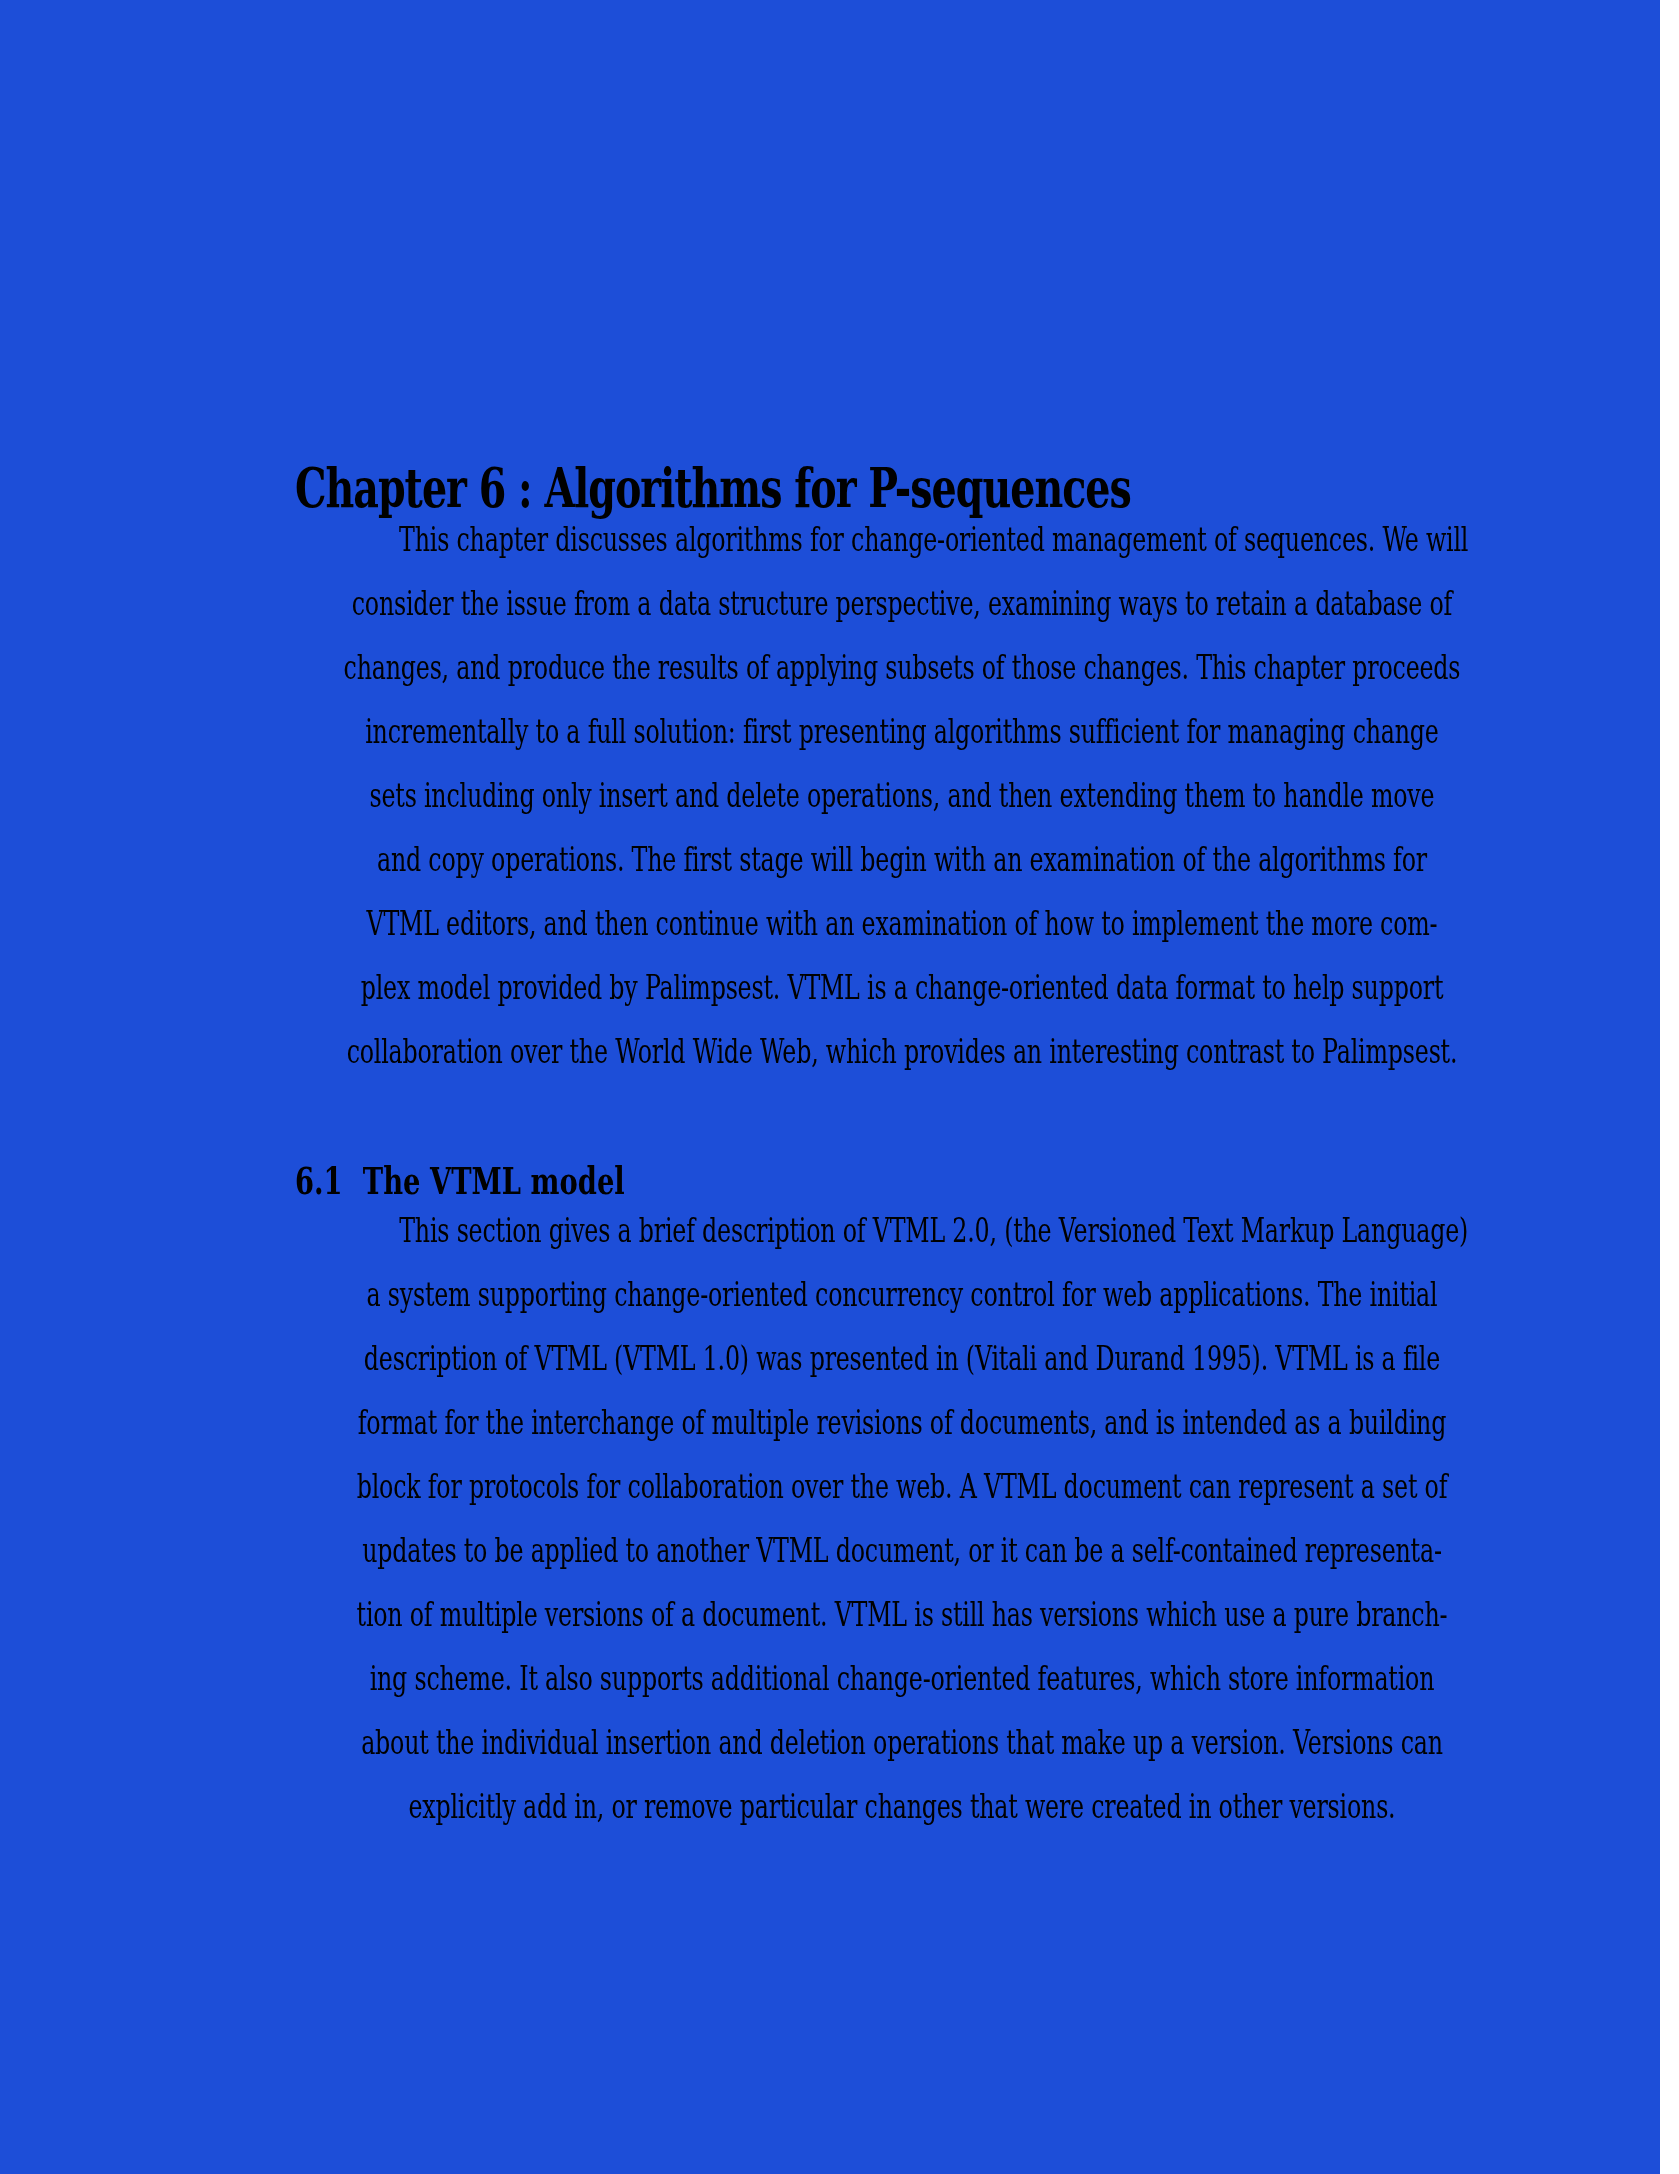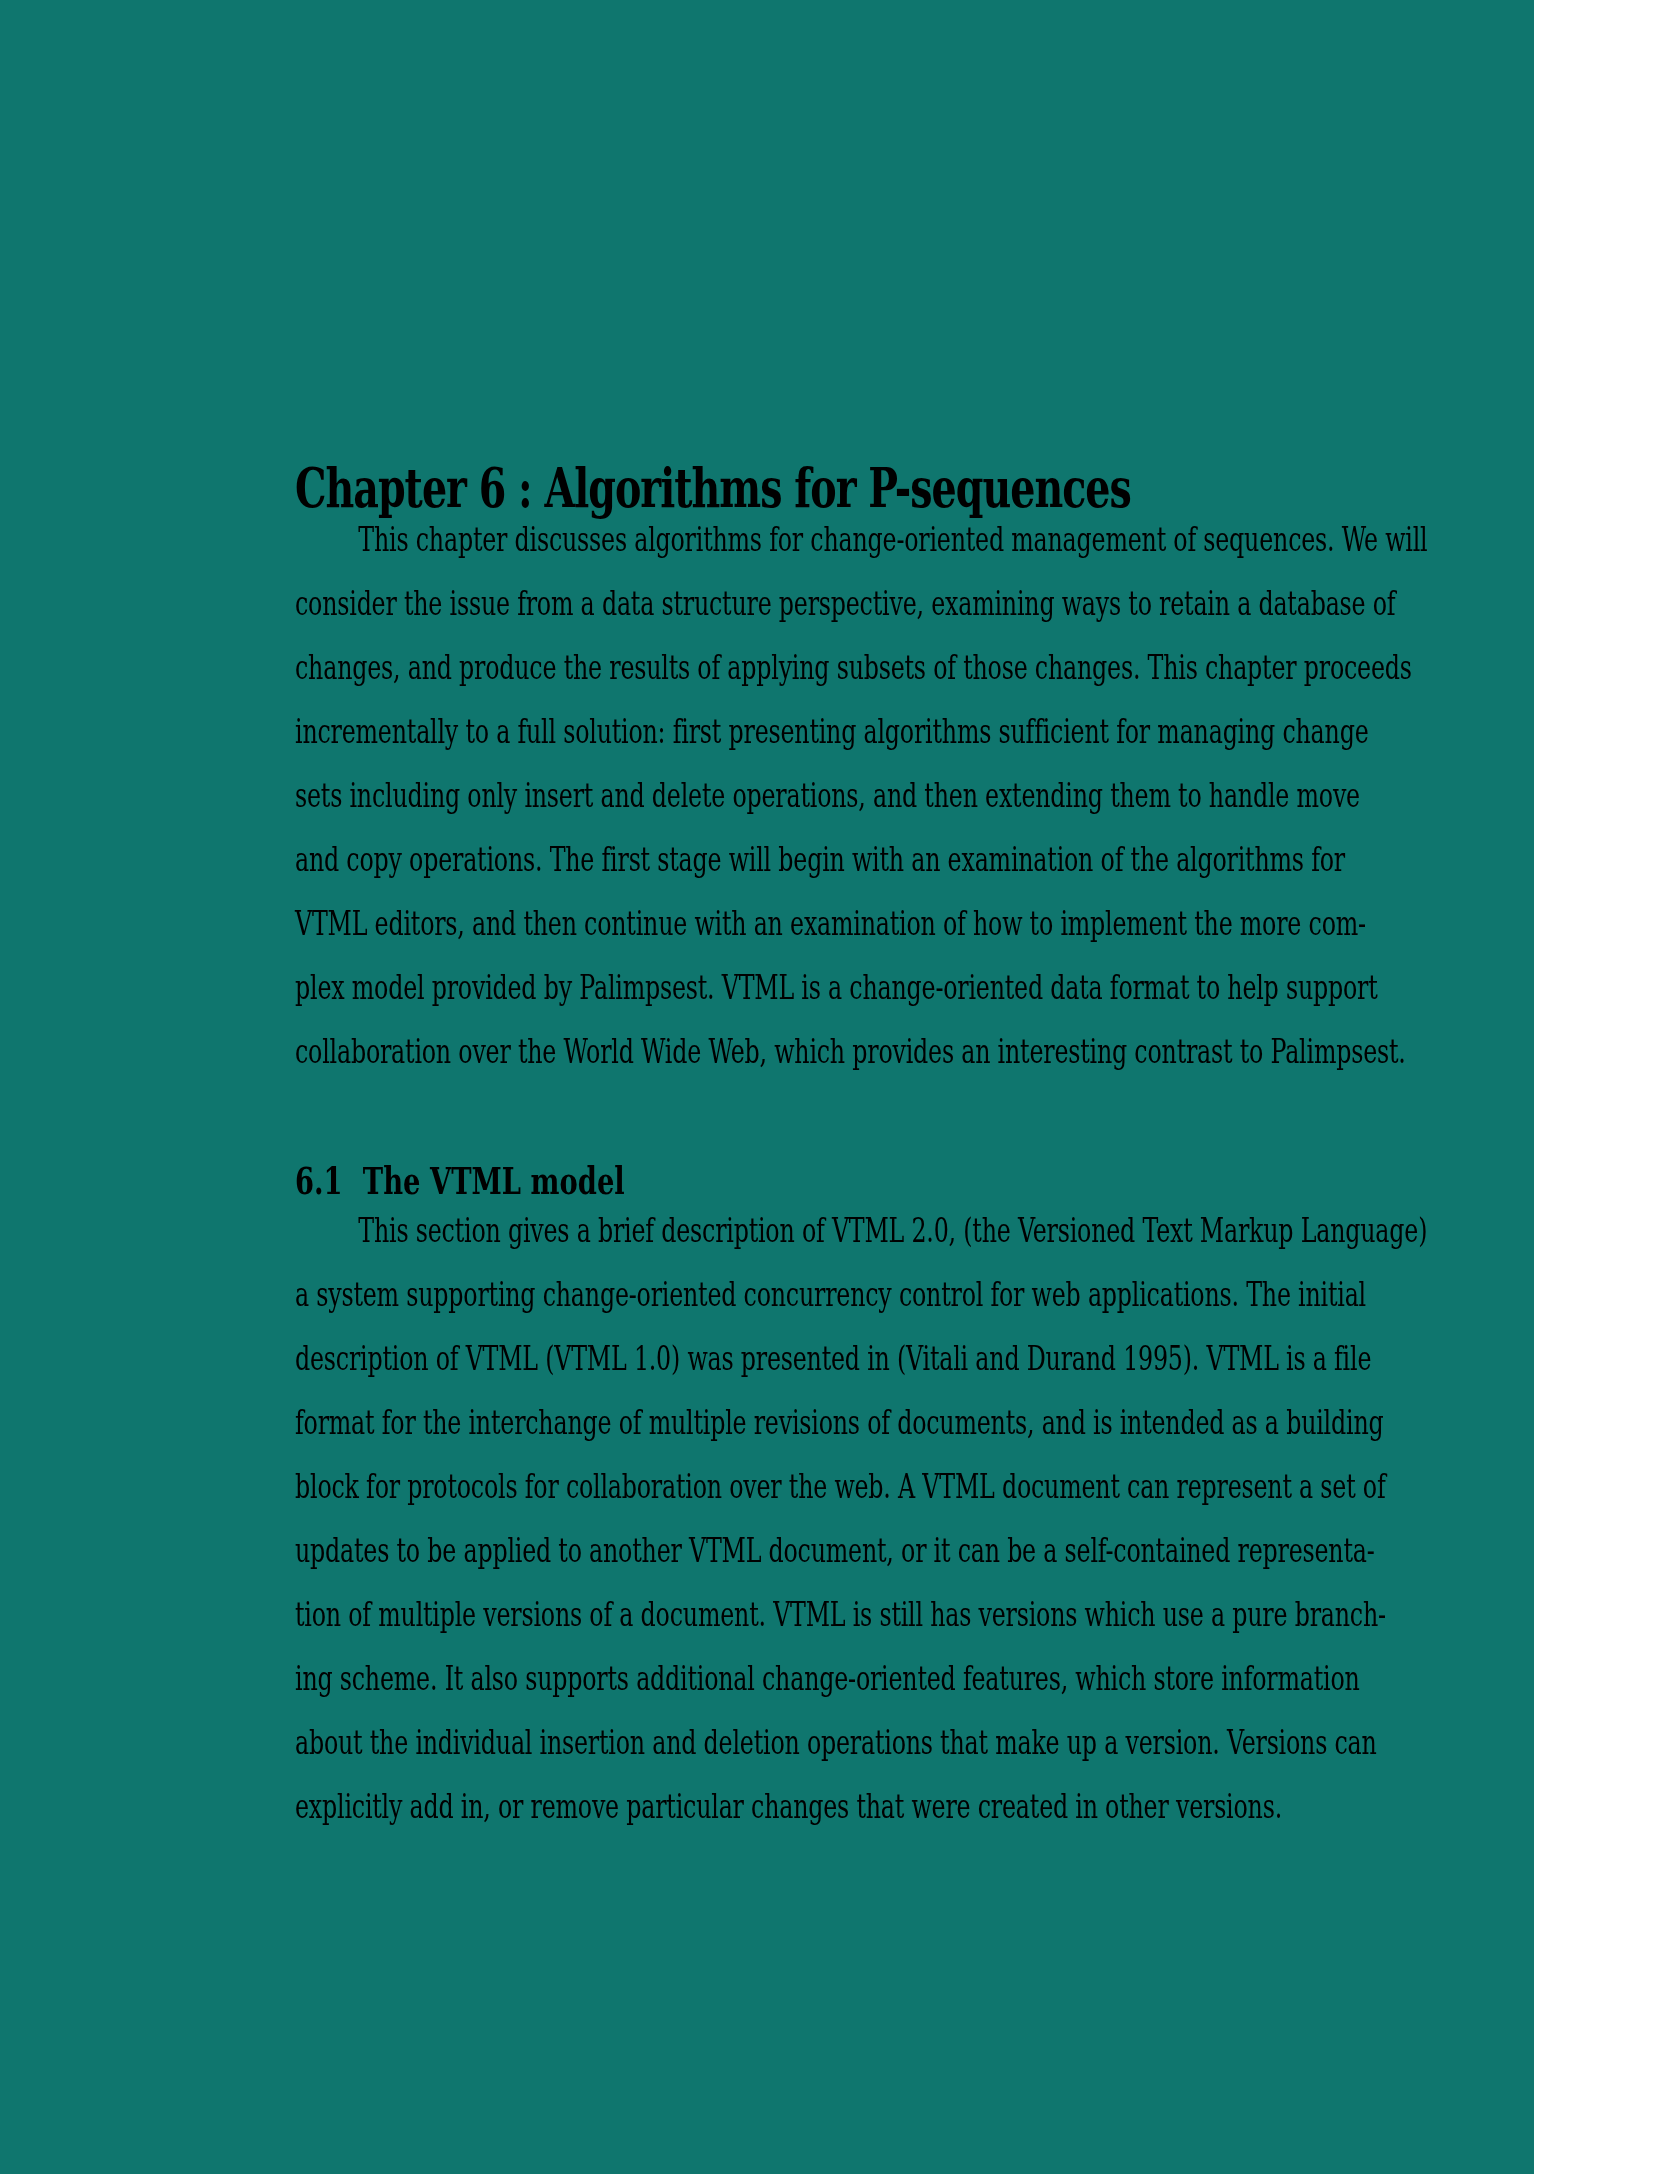"Chapter 6 : Algorithms for" .page { background: #0f766e -> #1d4ed8; text-align: none -> center; width: 1534px -> 1660px }
